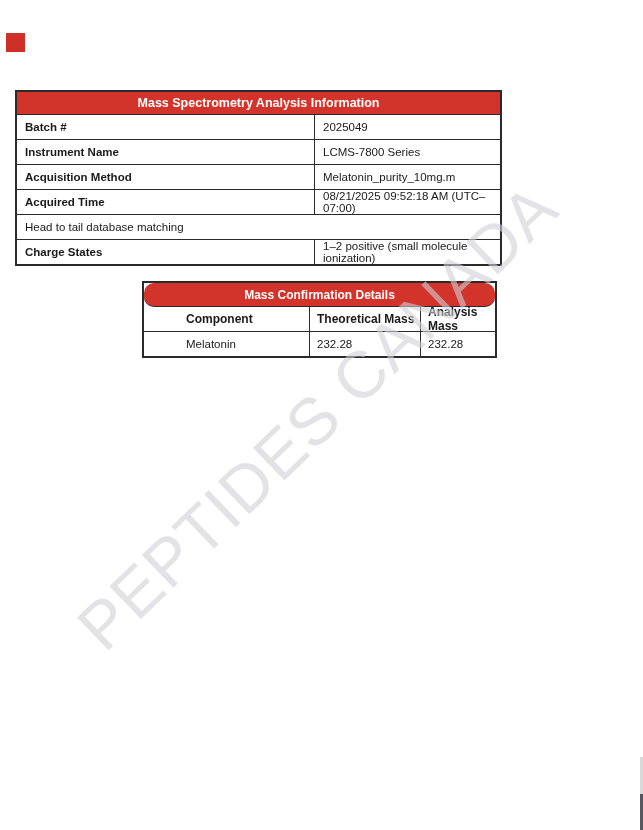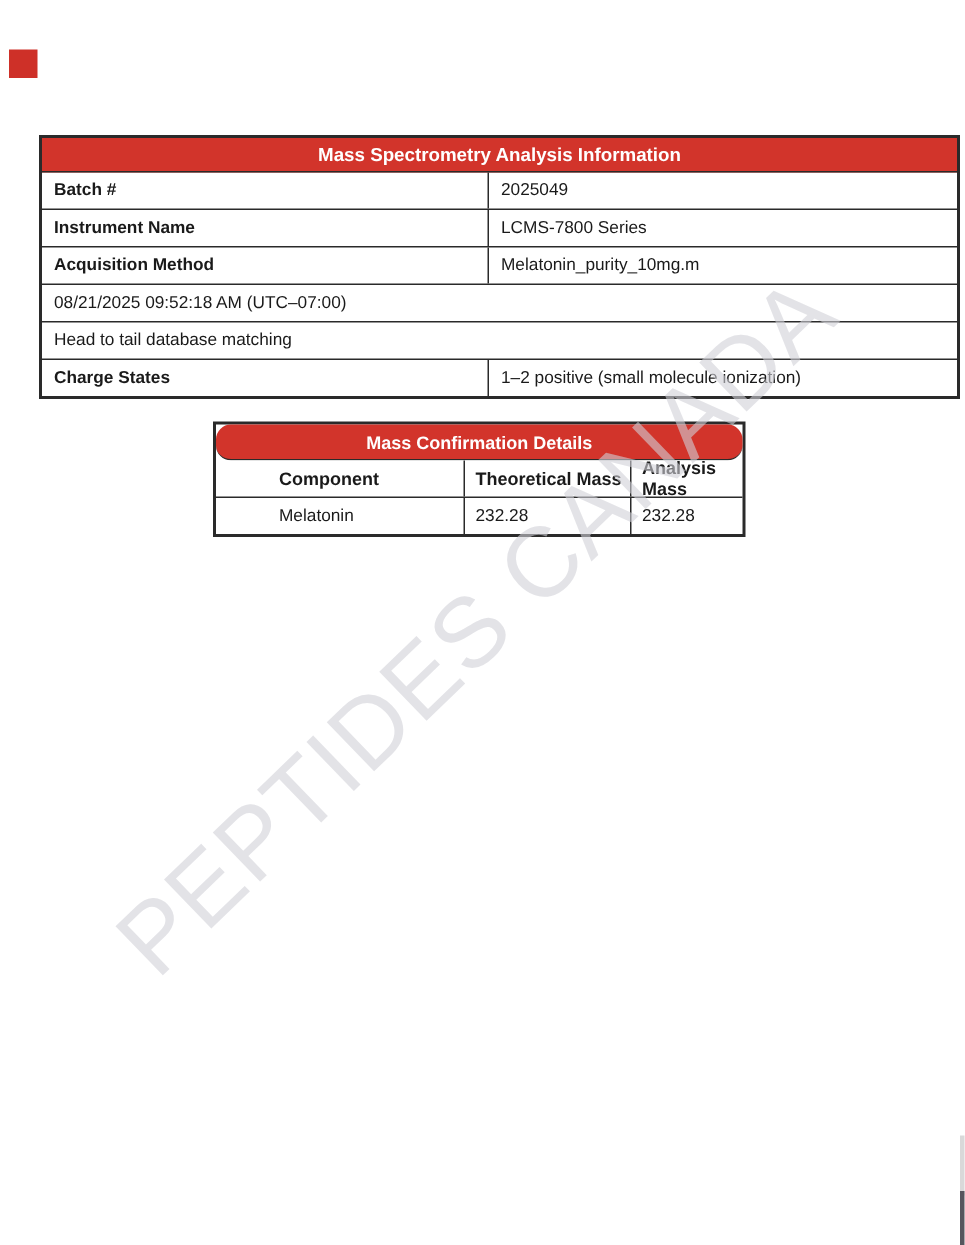"Mass Spectrometry Analysis Information" .ms-table { left: 26px -> 15px; width: 614px -> 487px }
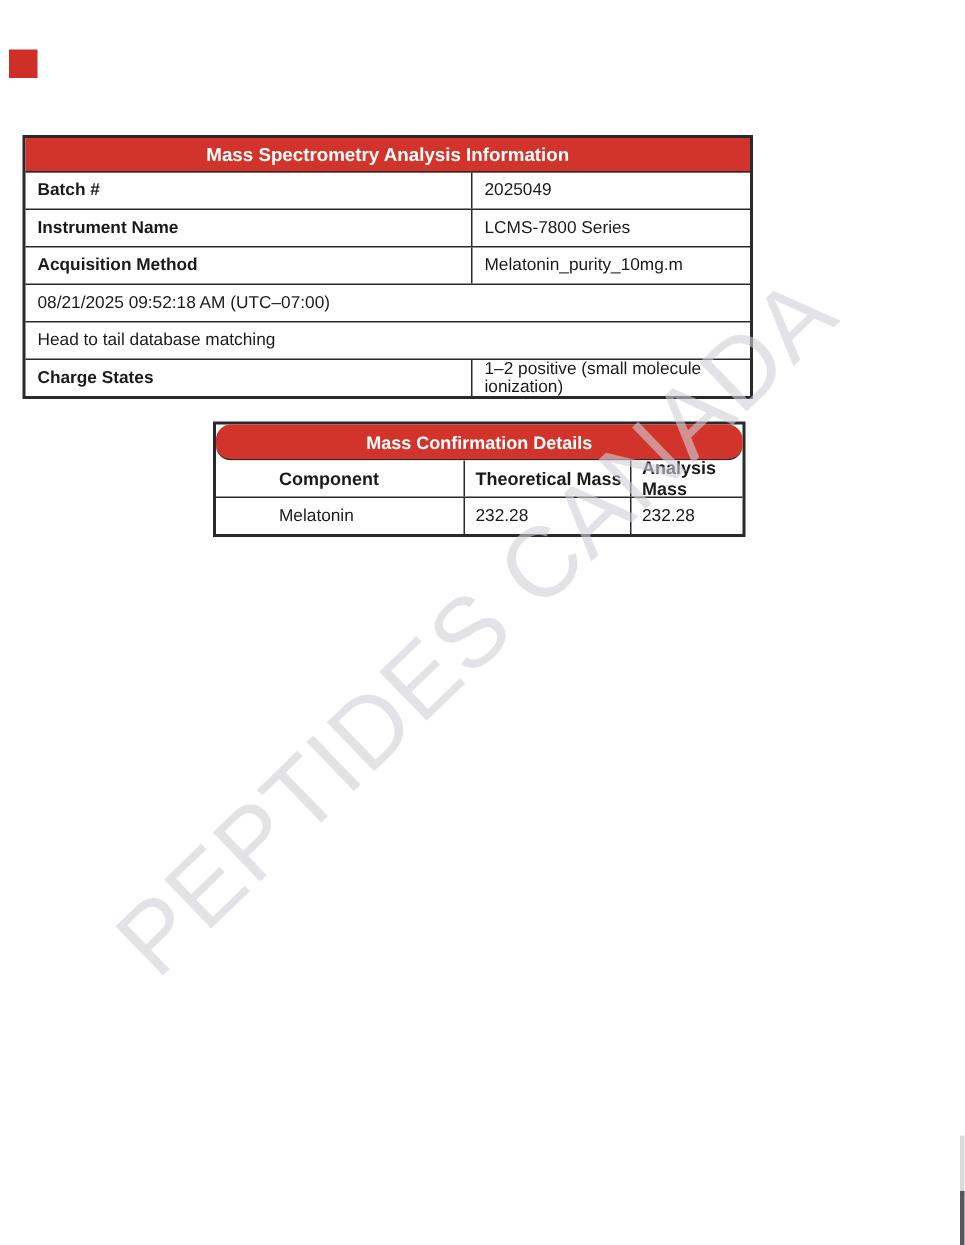"Acquired Time" div.kv-label { html: none -> <div>Acquired Time</div> }
